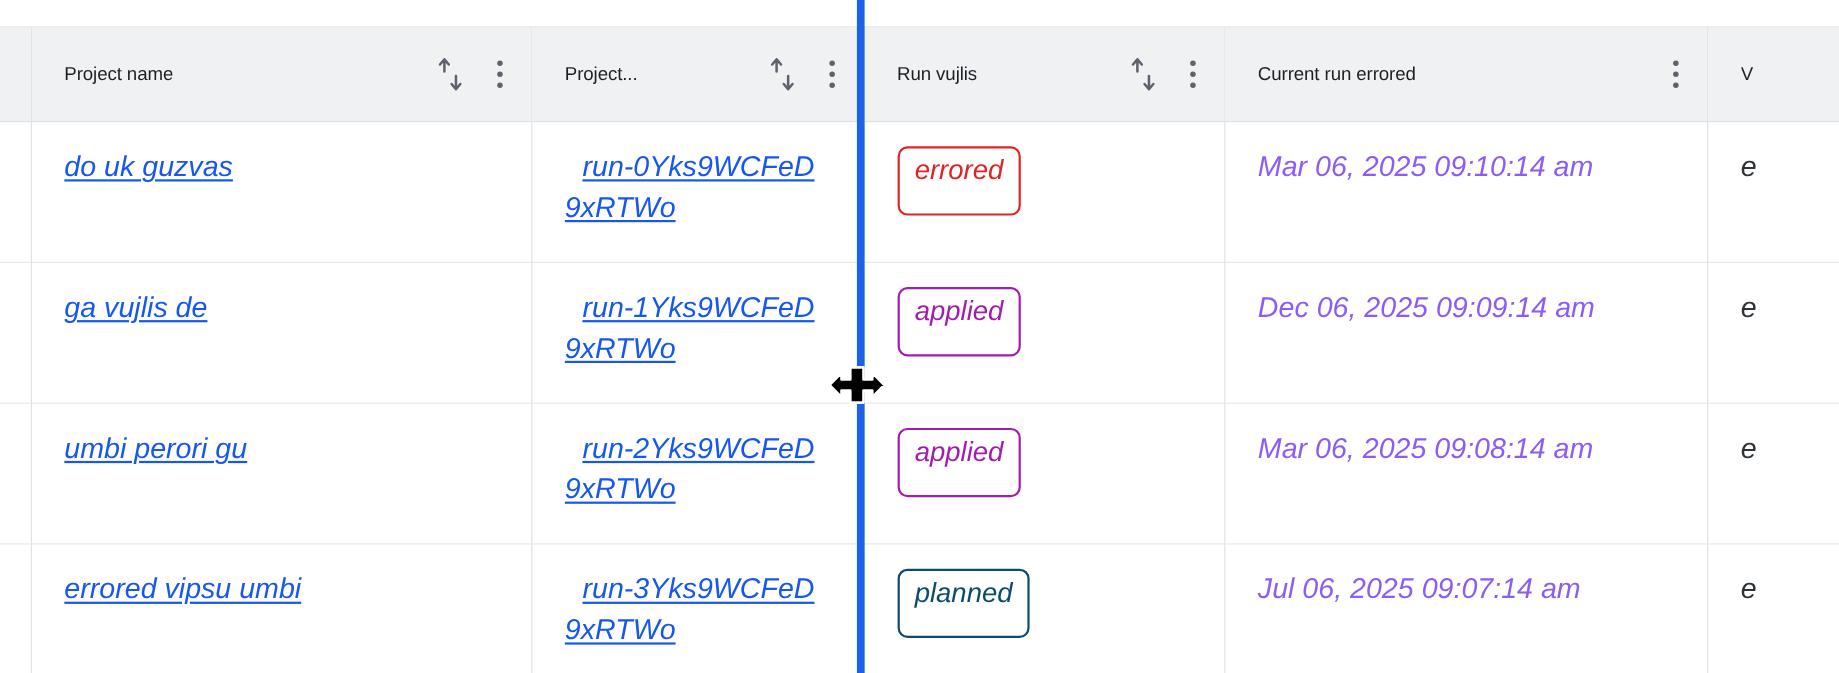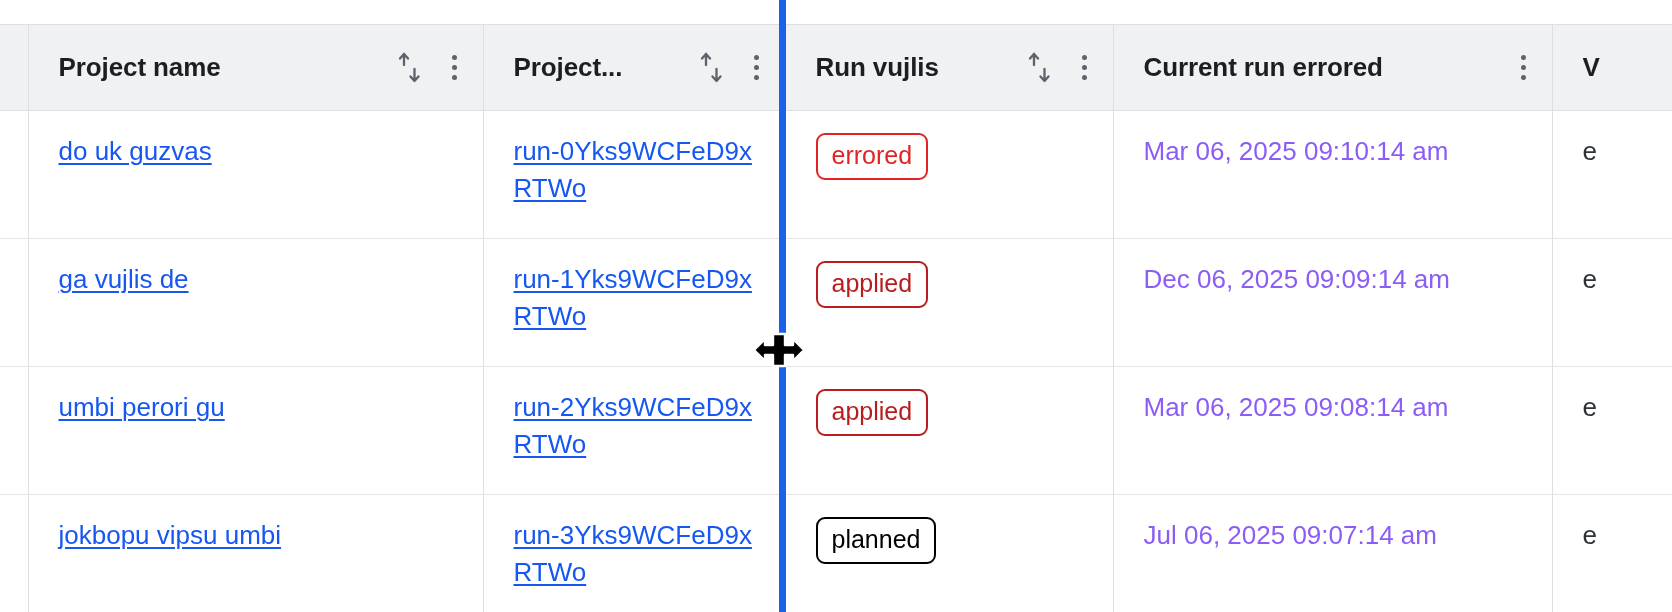"Project name" thead th { font-size: 26px -> 17px; font-weight: 700 -> 400 }
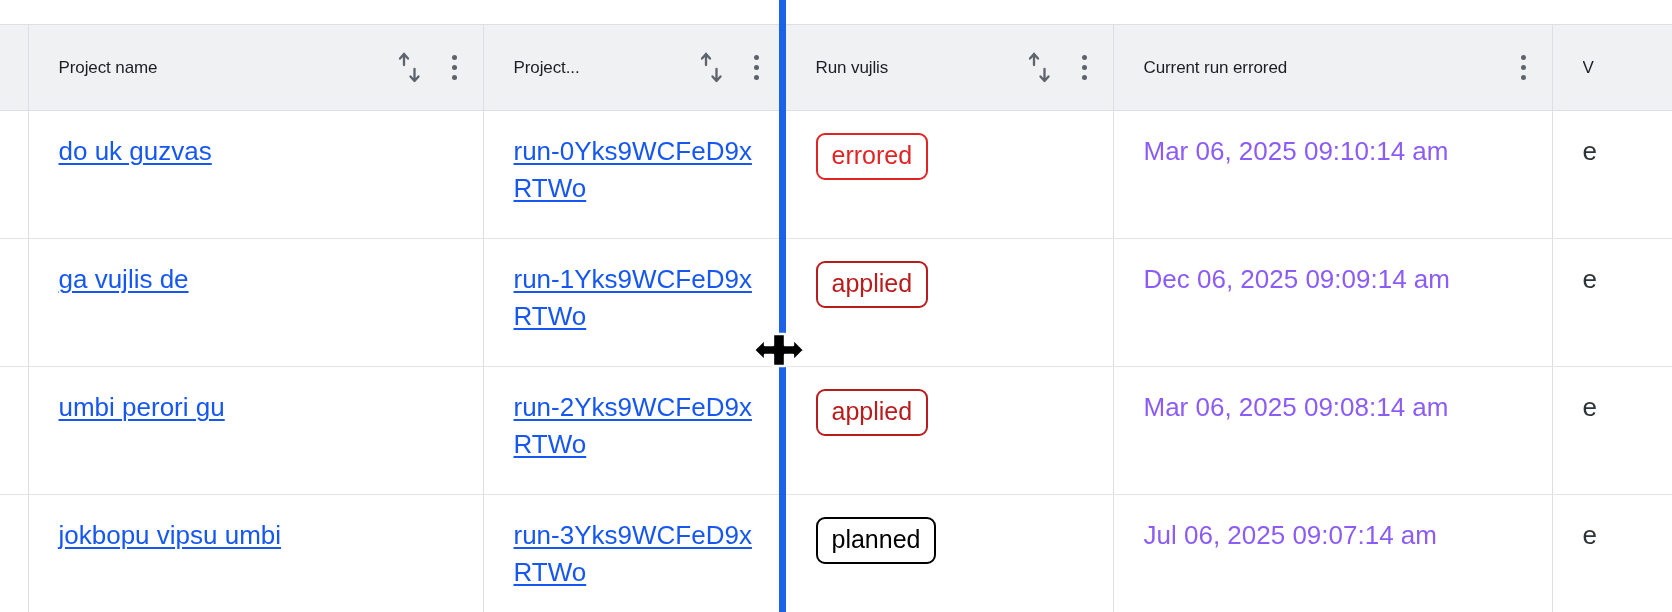"do uk guzvas" tbody td { font-style: none -> italic }
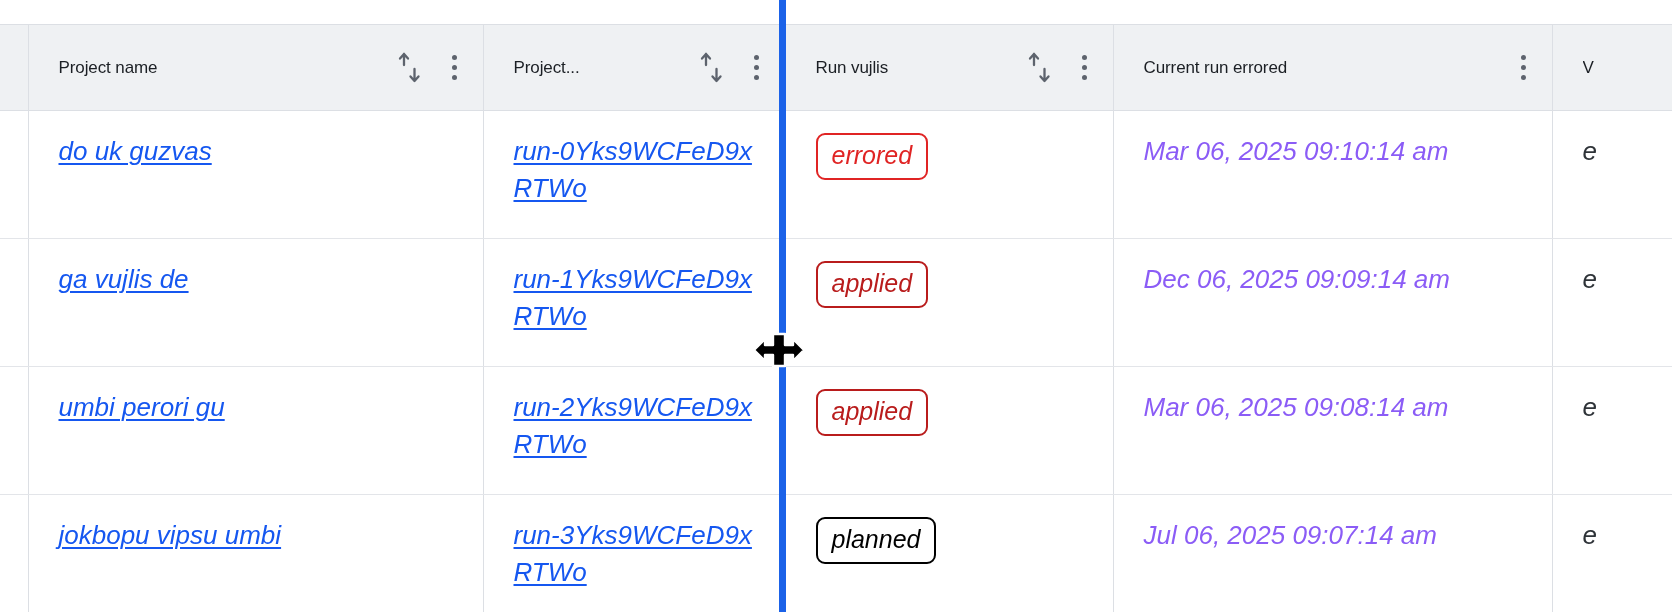"run-0Yks9WCFeD9xRTWo" td.run-col a.cell-link { margin-left: none -> 16px }
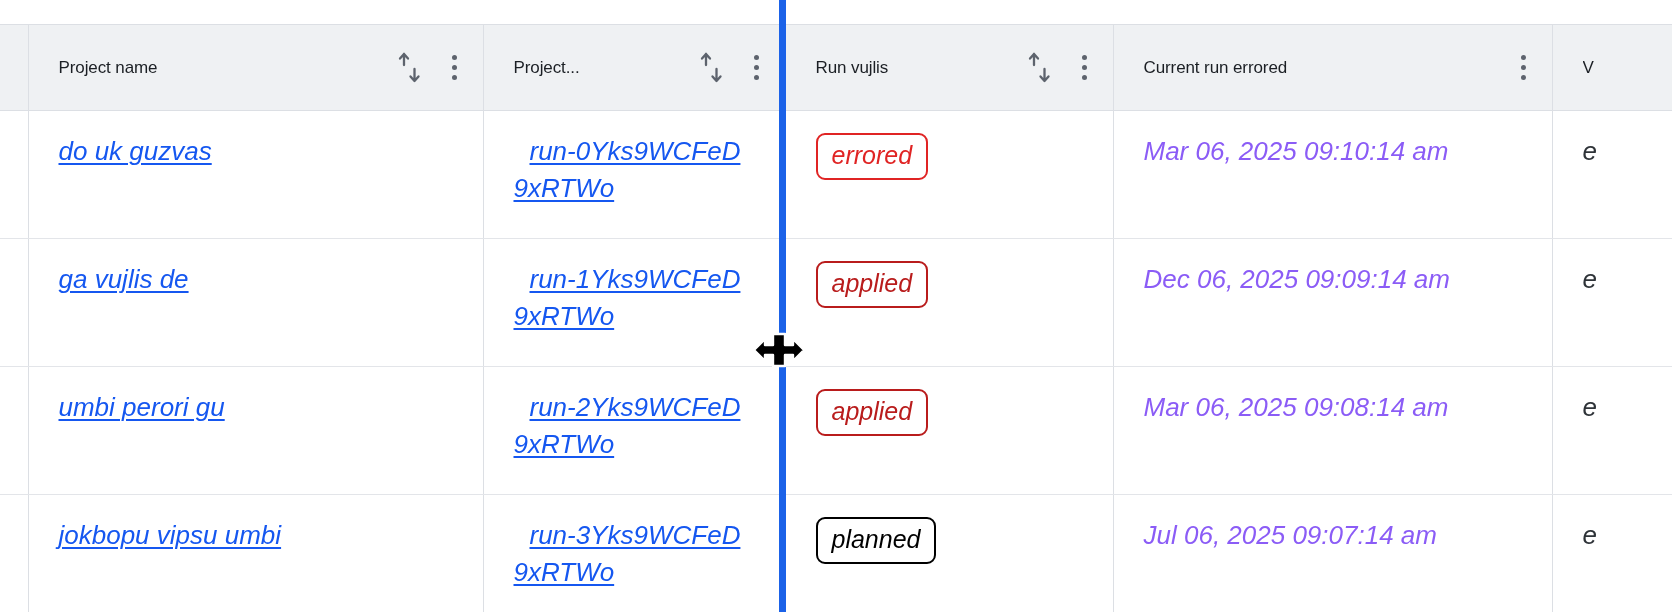"errored" .badge { padding: 6px 14px 8px 14px -> 6px 14px 24px 14px }
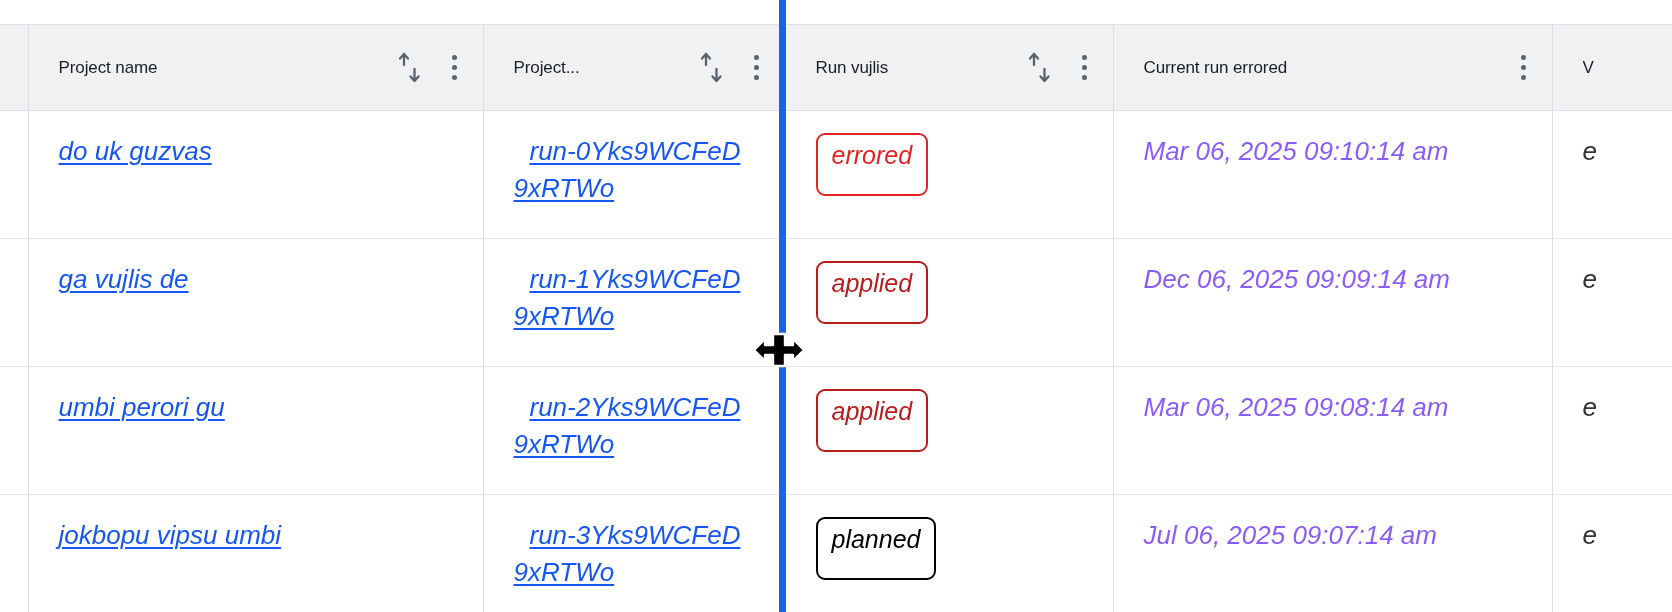"applied" .badge.applied { color: #b91c1c -> #a21caf }
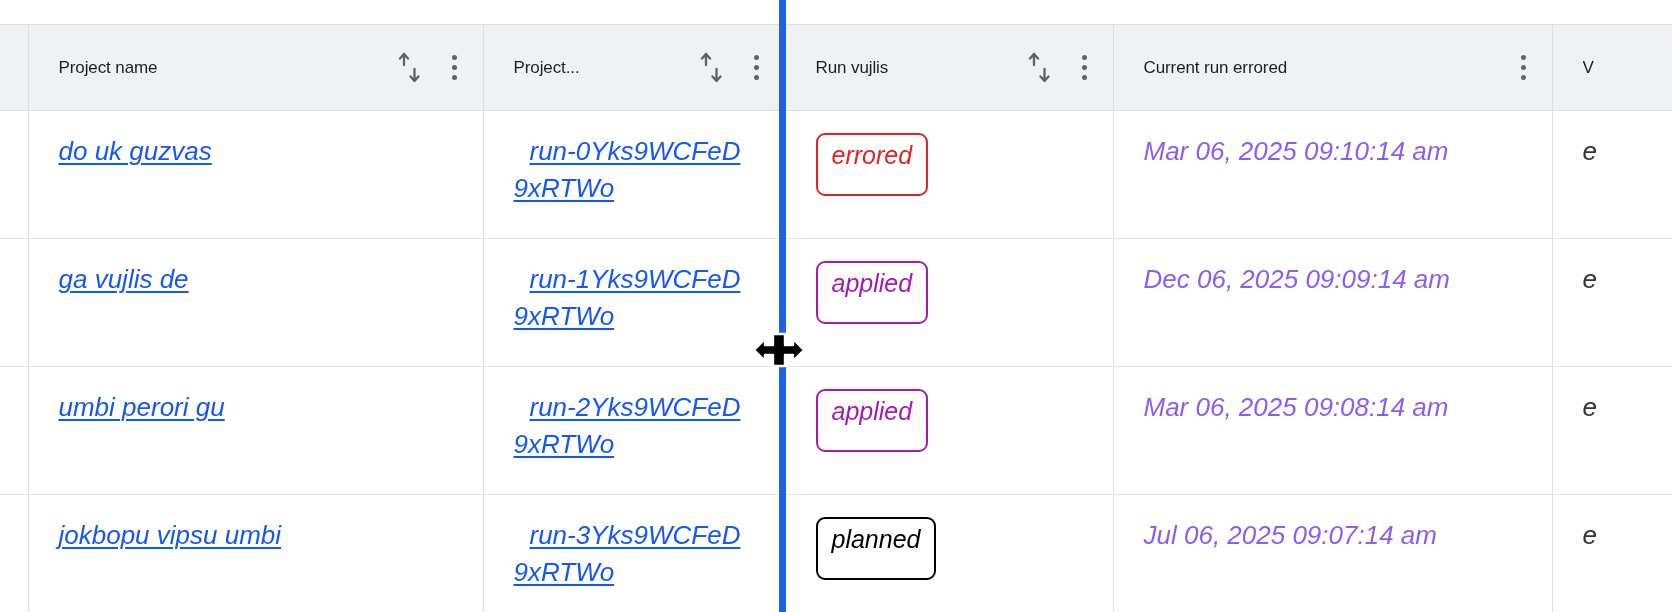"jokbopu vipsu umbi" a.cell-link { text: jokbopu -> errored }
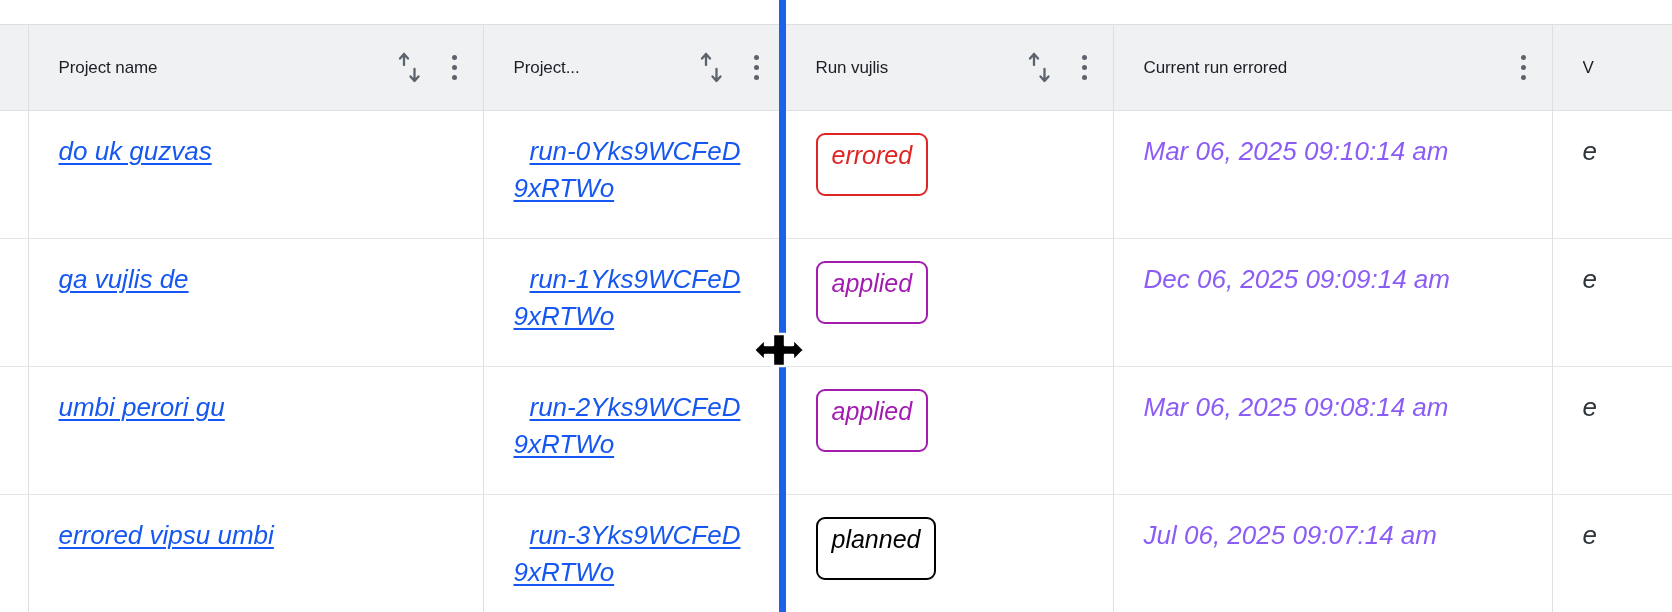"planned" .badge.planned { color: #000000 -> #0c4a6e }
